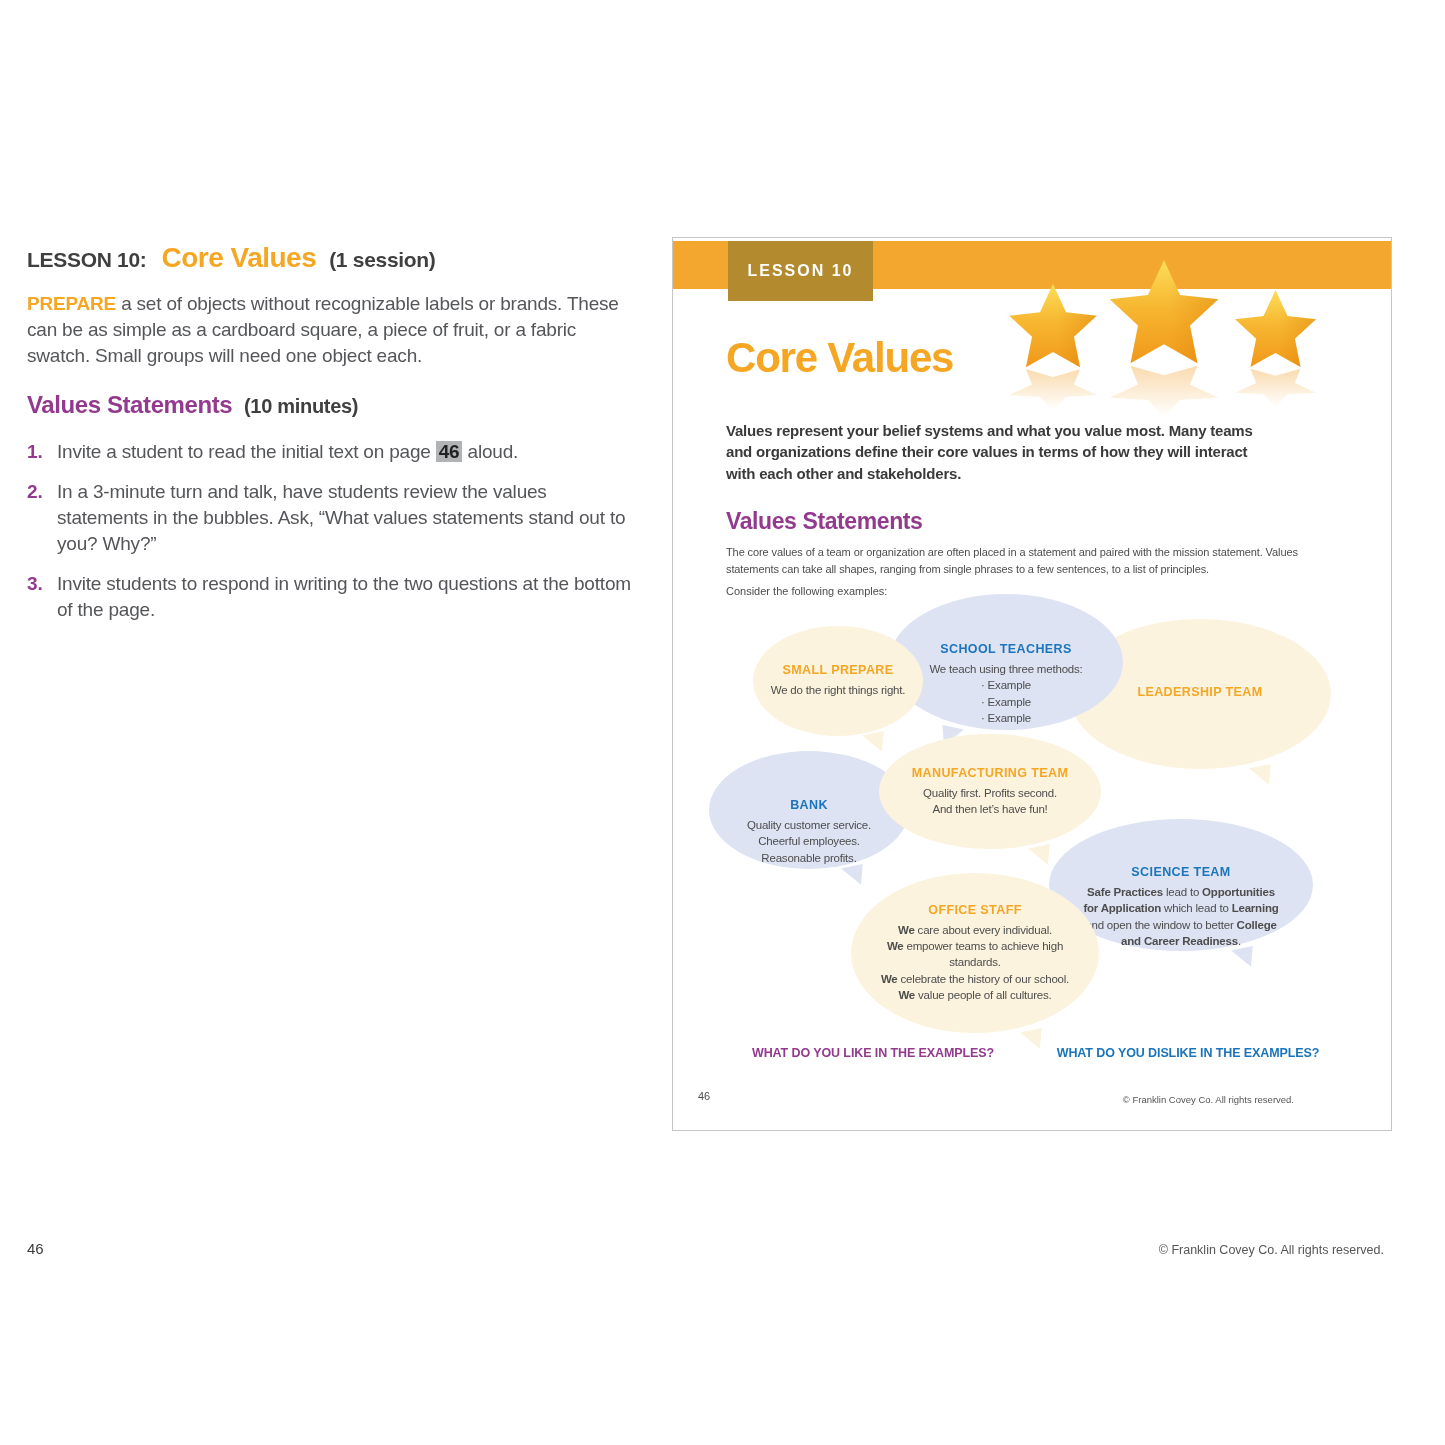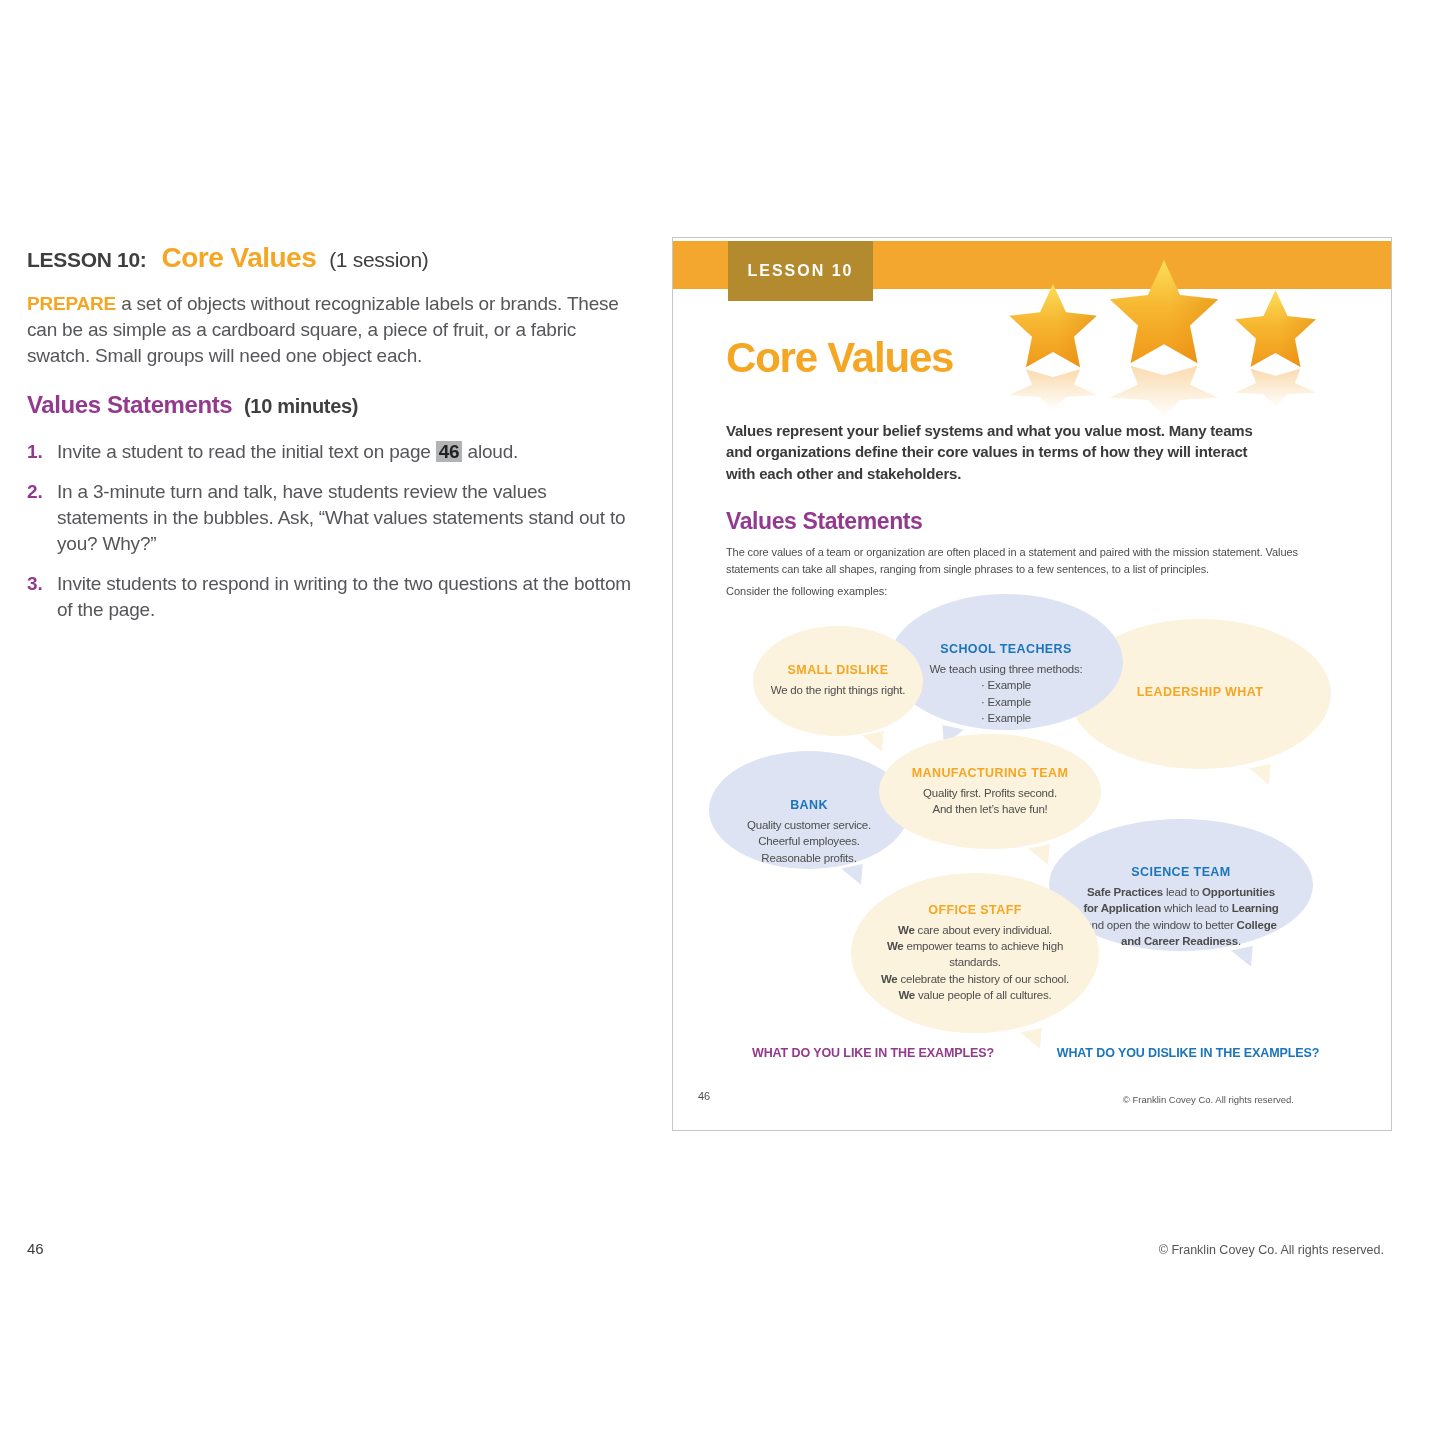"(1 session)" .session { font-weight: 400 -> 700 }
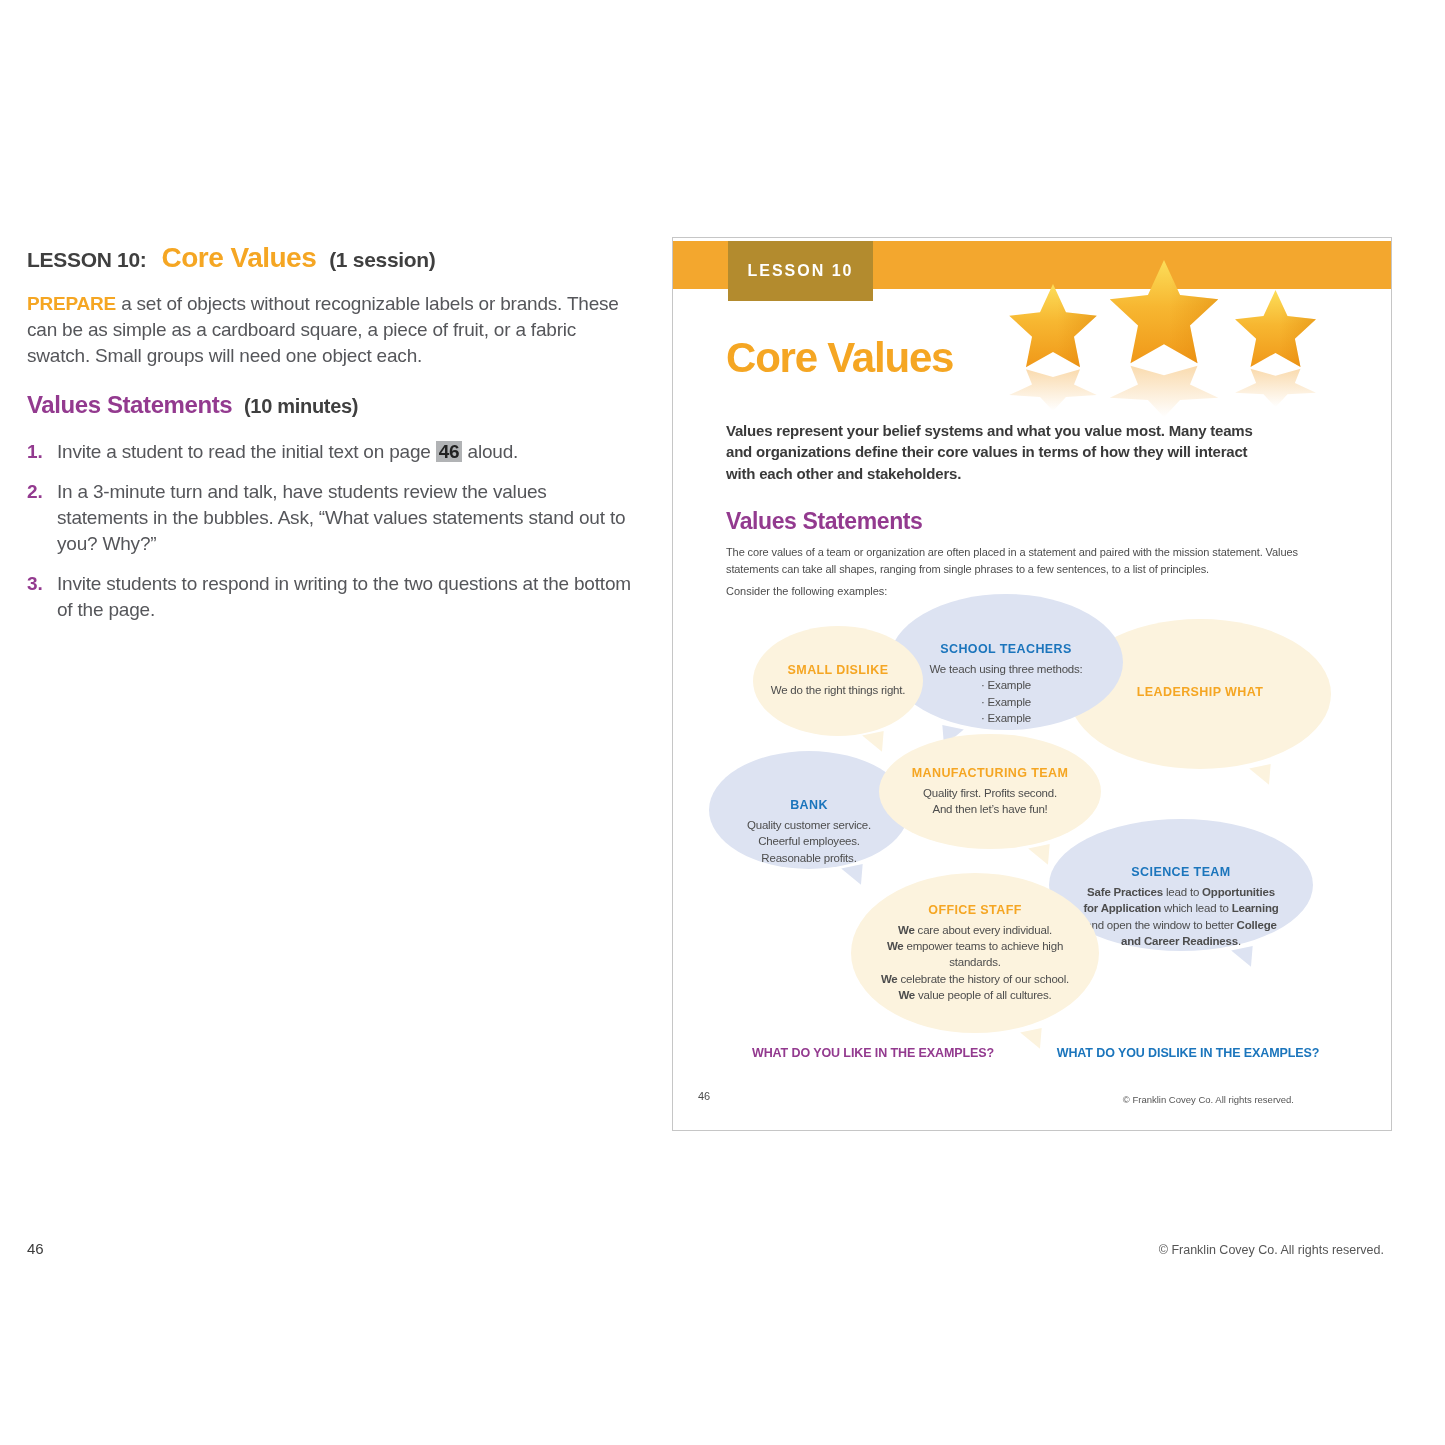"SMALL DISLIKE" div.bubble-title { text: DISLIKE -> PREPARE }
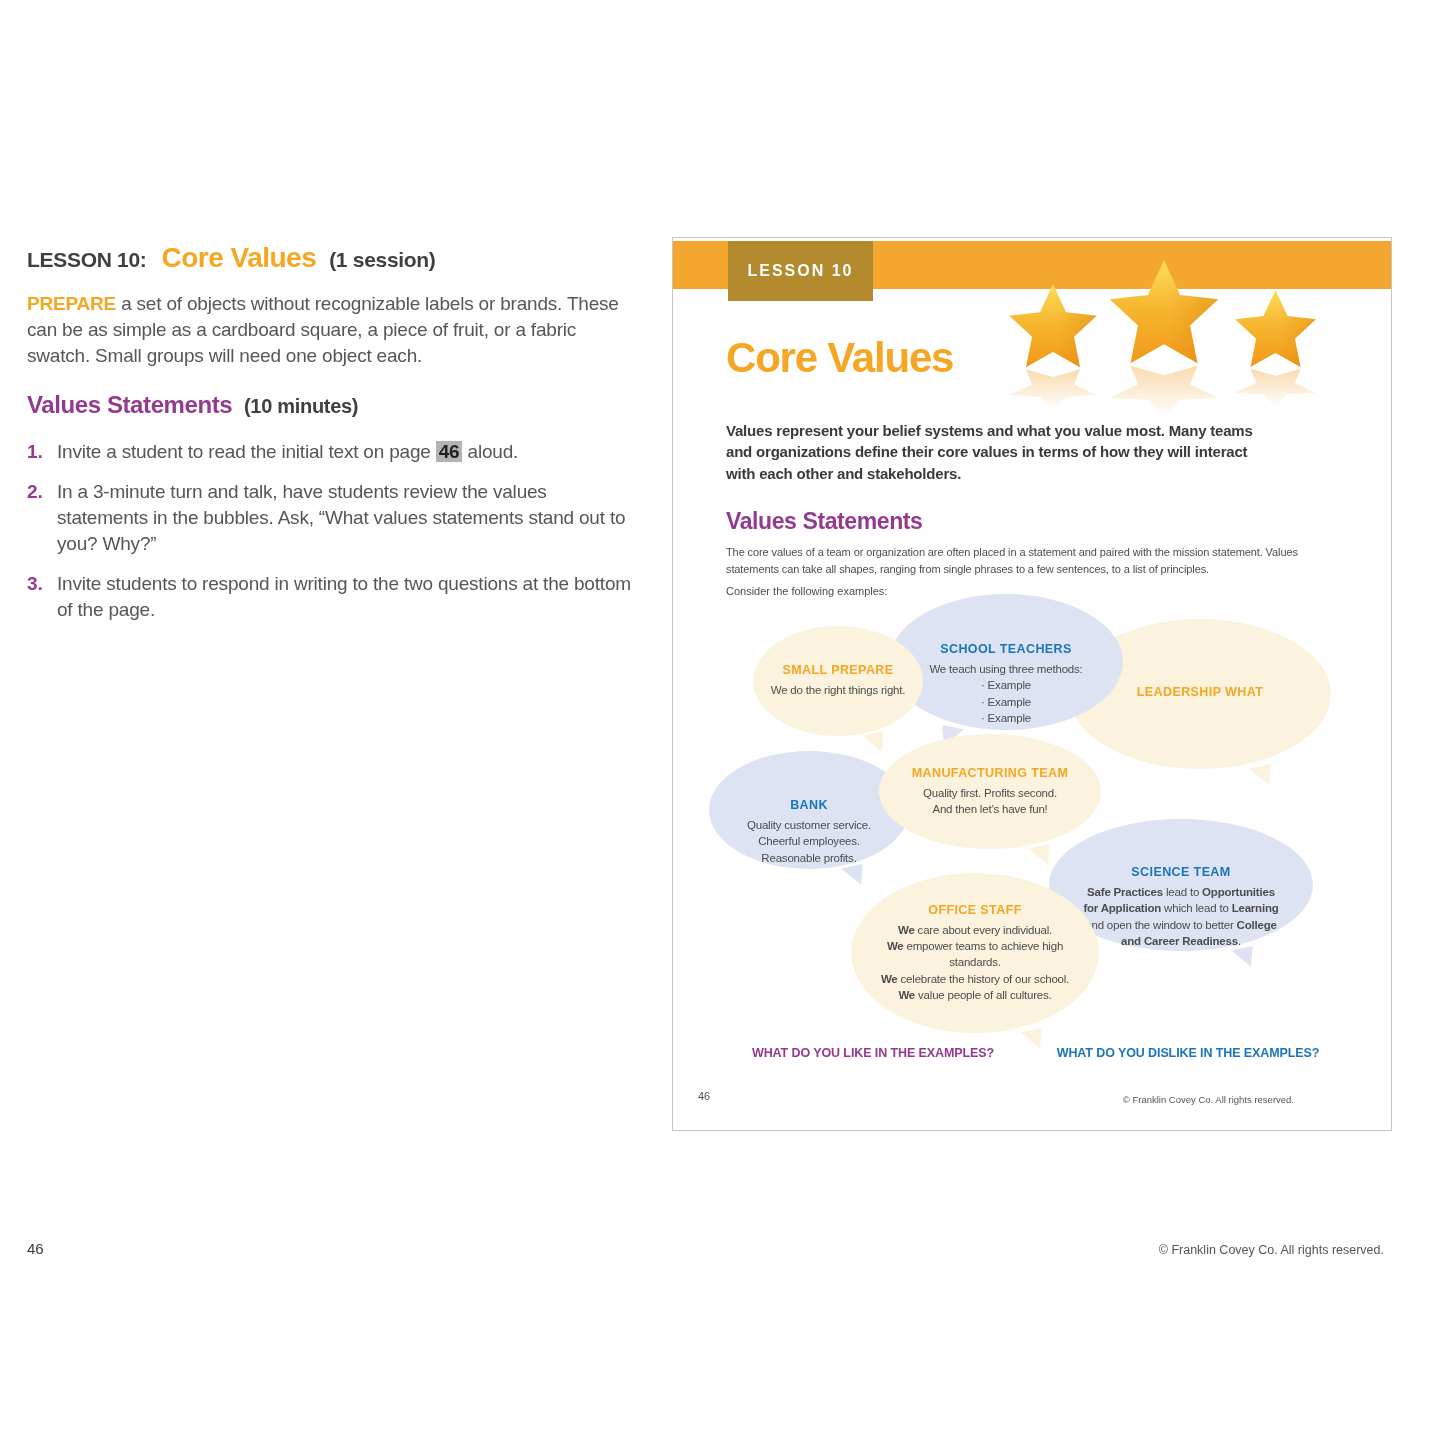"LEADERSHIP WHAT" div.bubble-title { text: WHAT -> TEAM }
